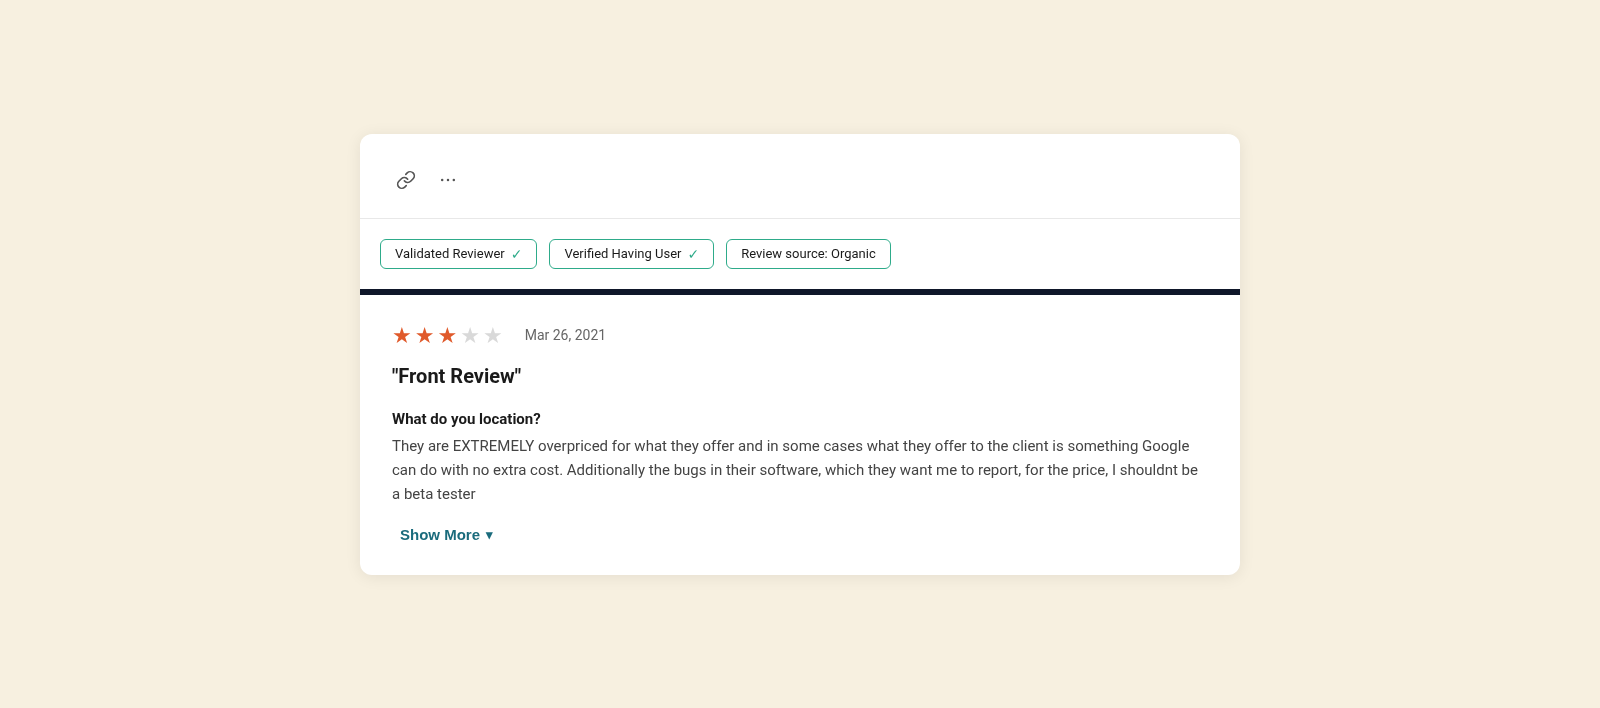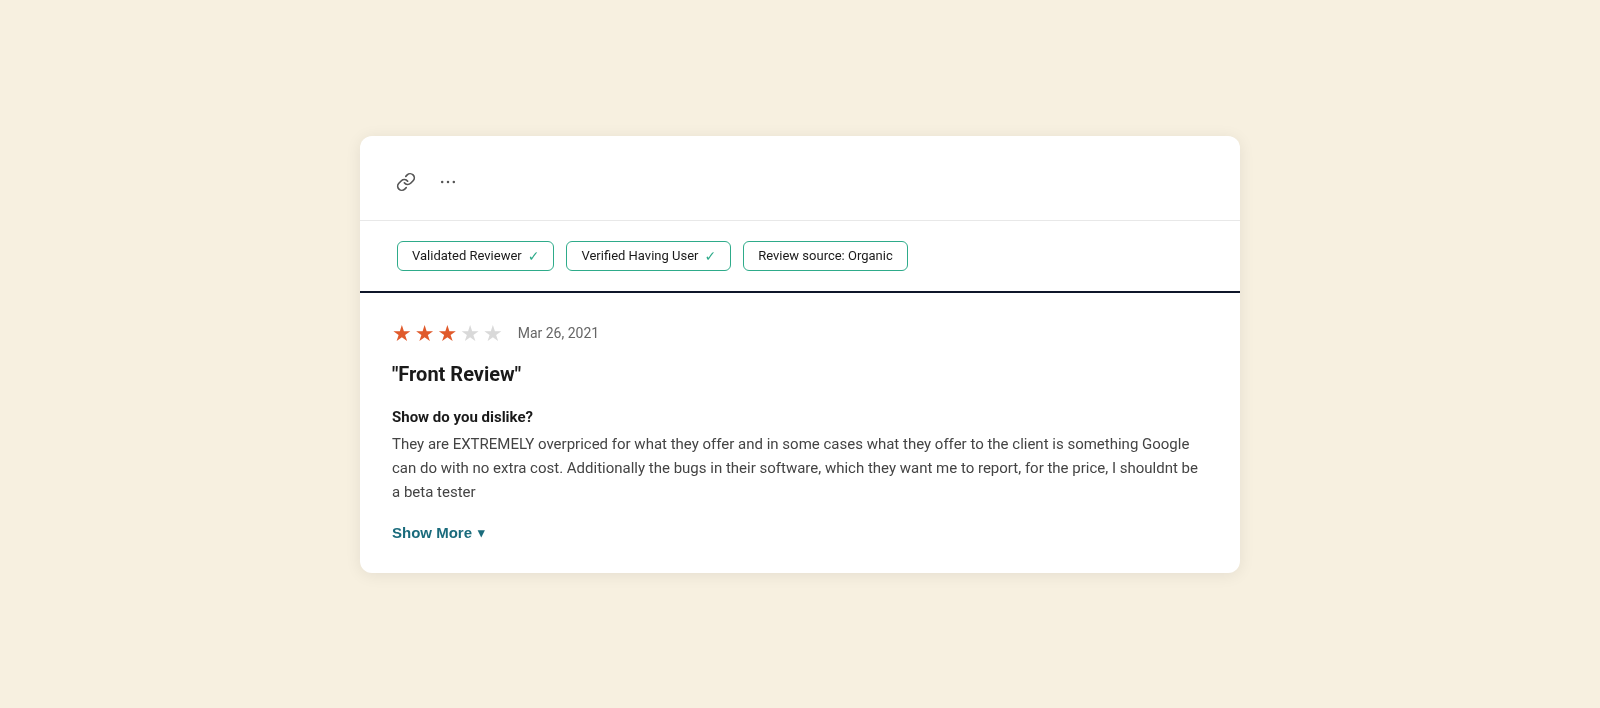"Validated Reviewer" .badges-row { border-bottom: 2px solid #0f172a -> 6px solid #0f172a; padding: 20px 37px -> 20px 20px }
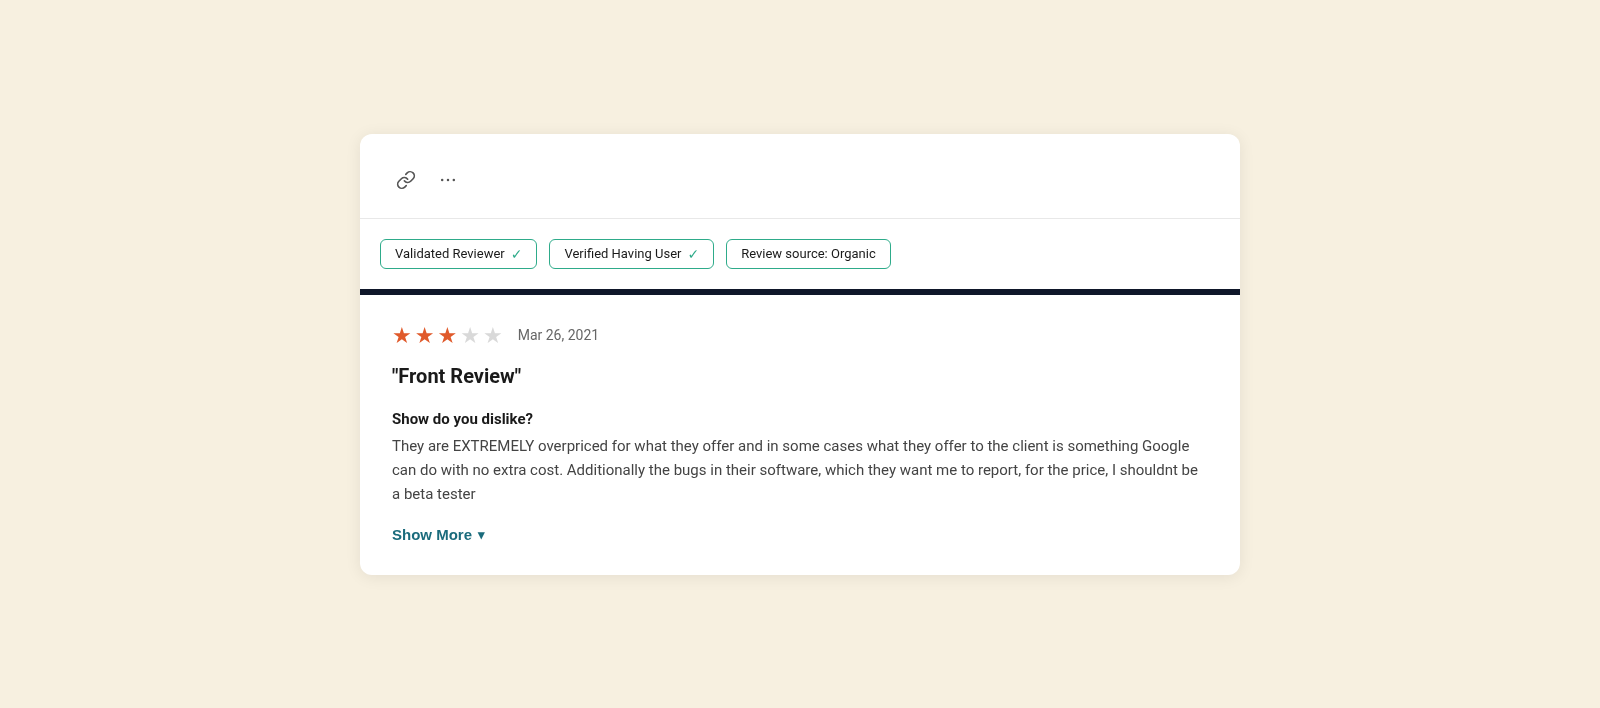"Mar 26, 2021" .review-date { margin-left: 5px -> 12px }
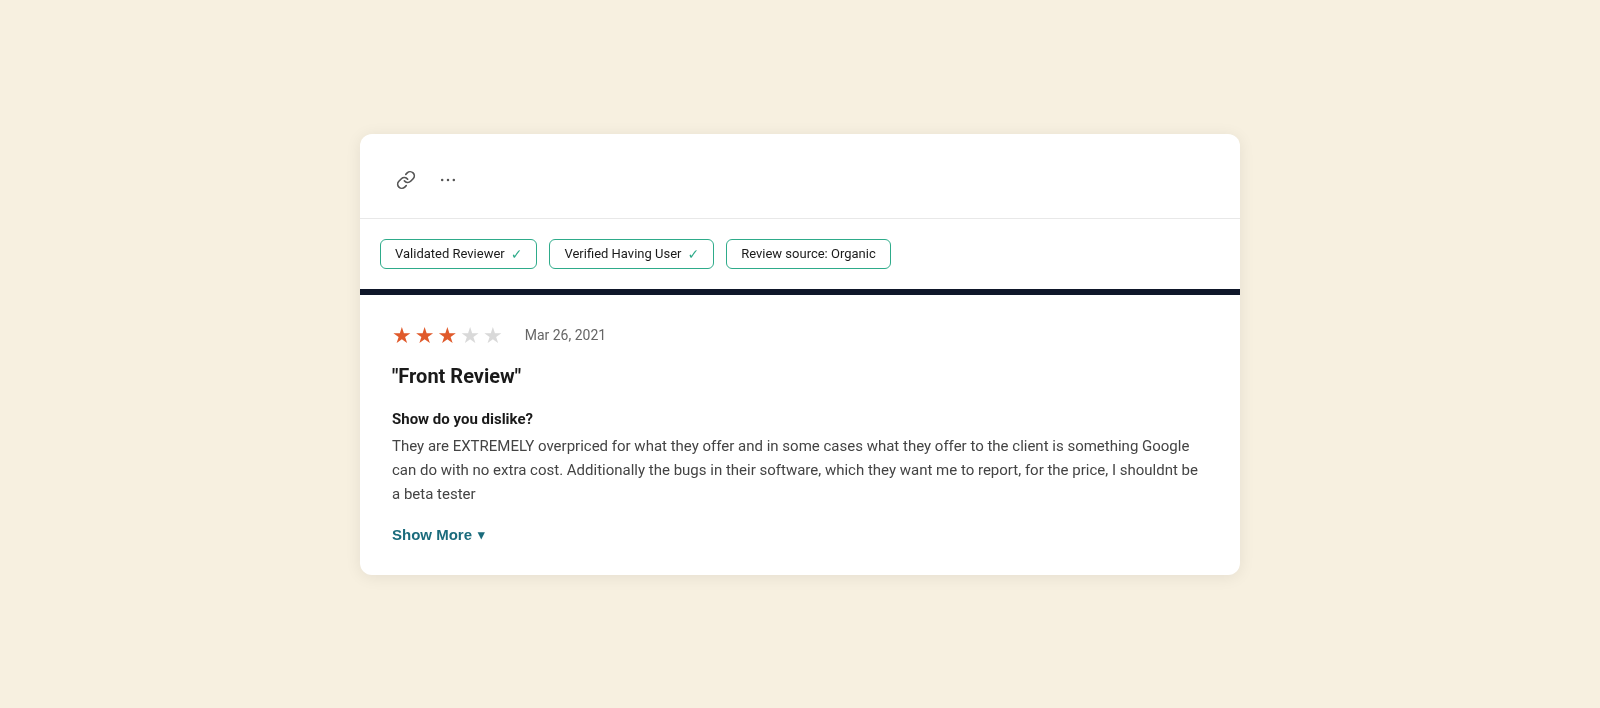"Show do you dislike?" div.review-section-title { text: Show do you dislike -> What do you location }
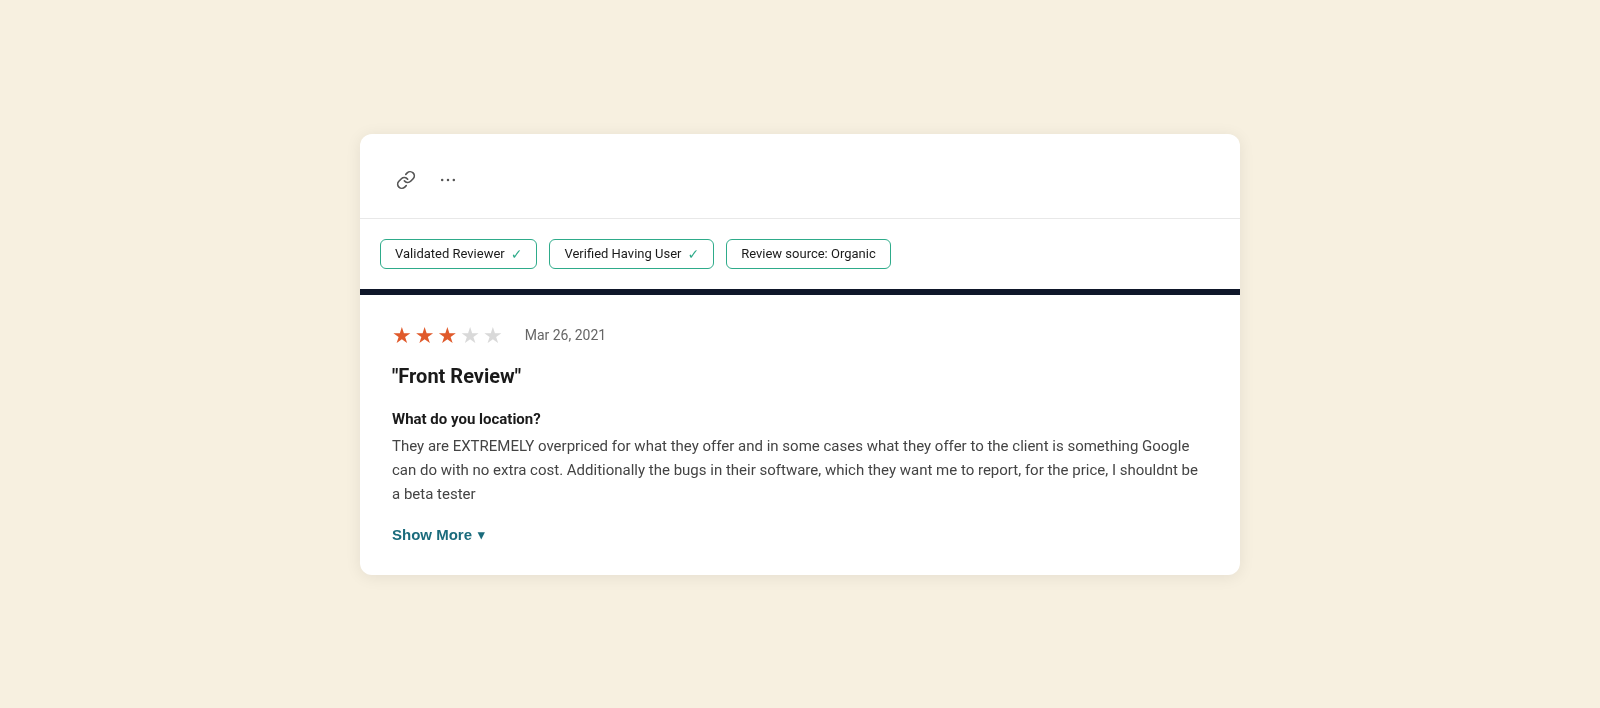"Show More" .show-more { margin-left: none -> 8px }
